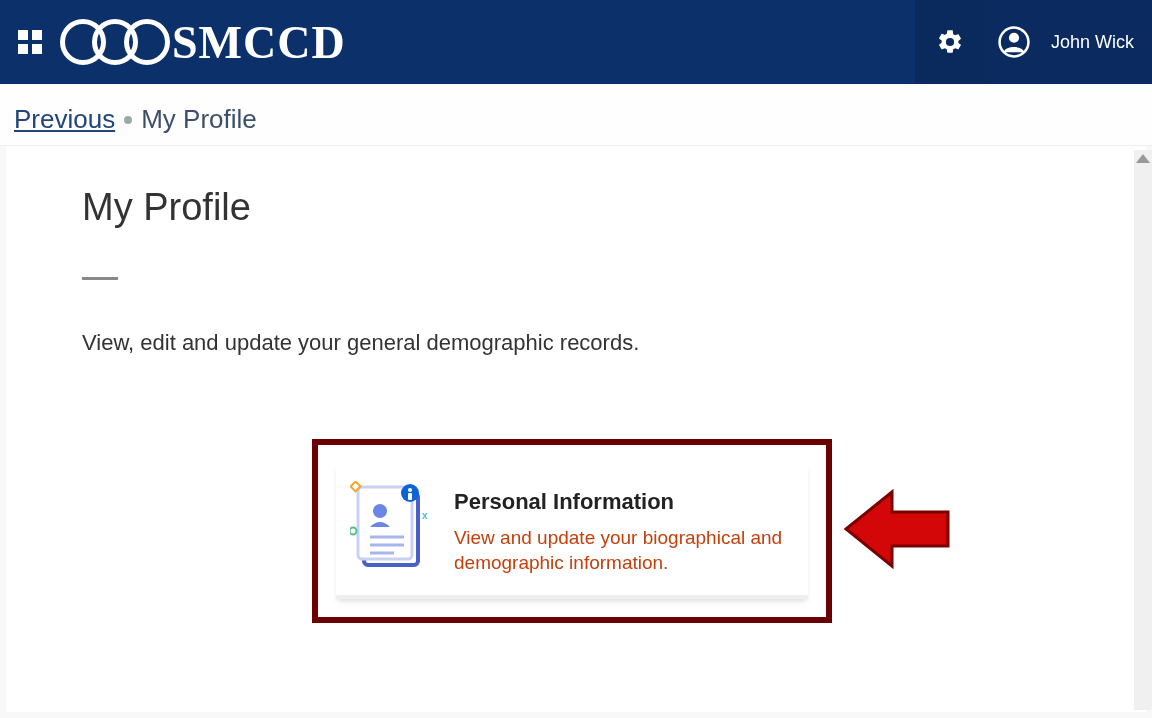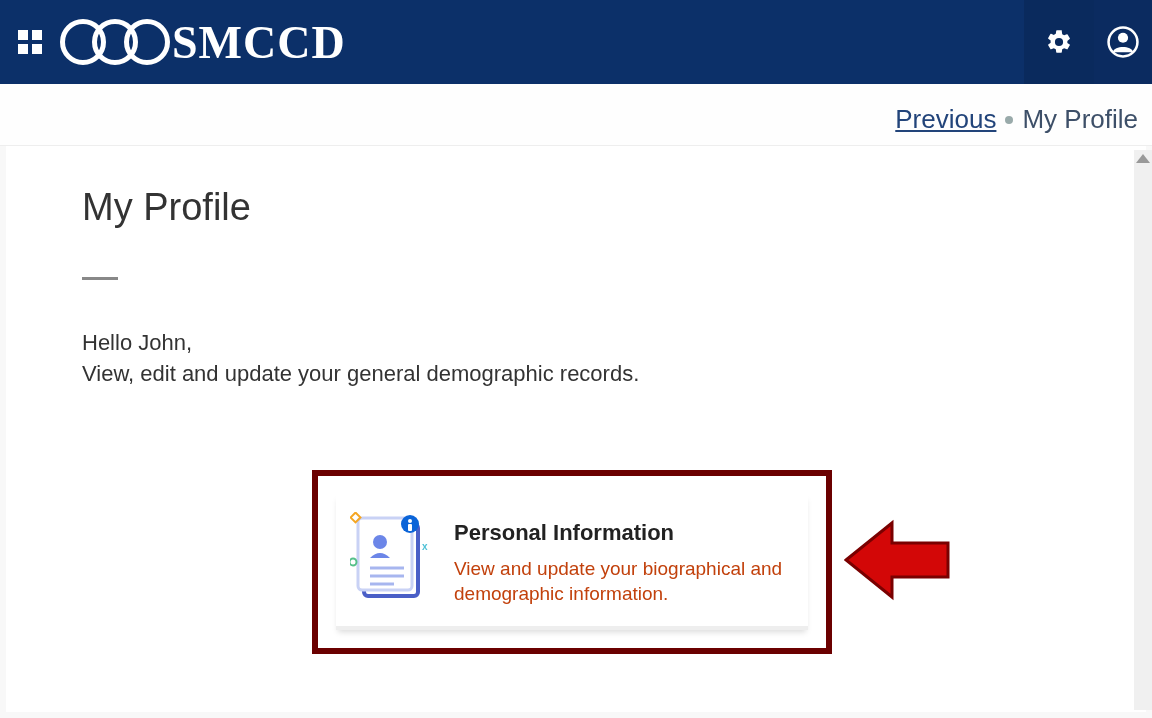"John Wick" div.user-name-area { html: none -> <div>John Wick</div> }
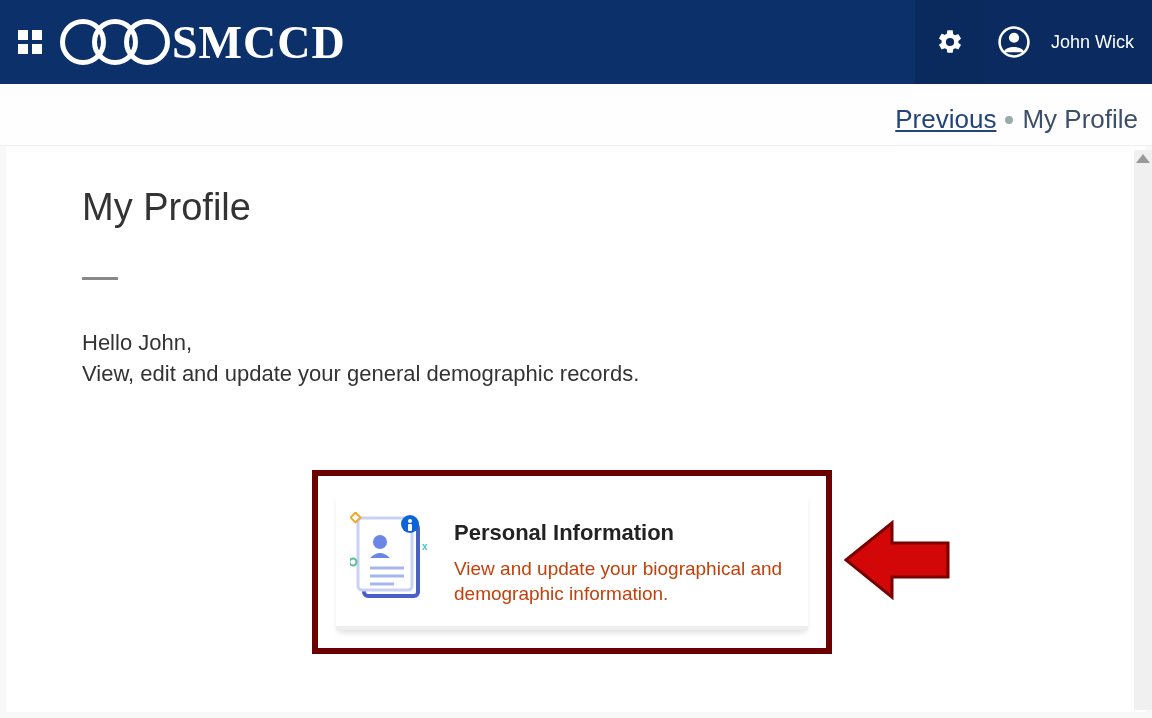"Previous" .breadcrumb { justify-content: flex-end -> none }
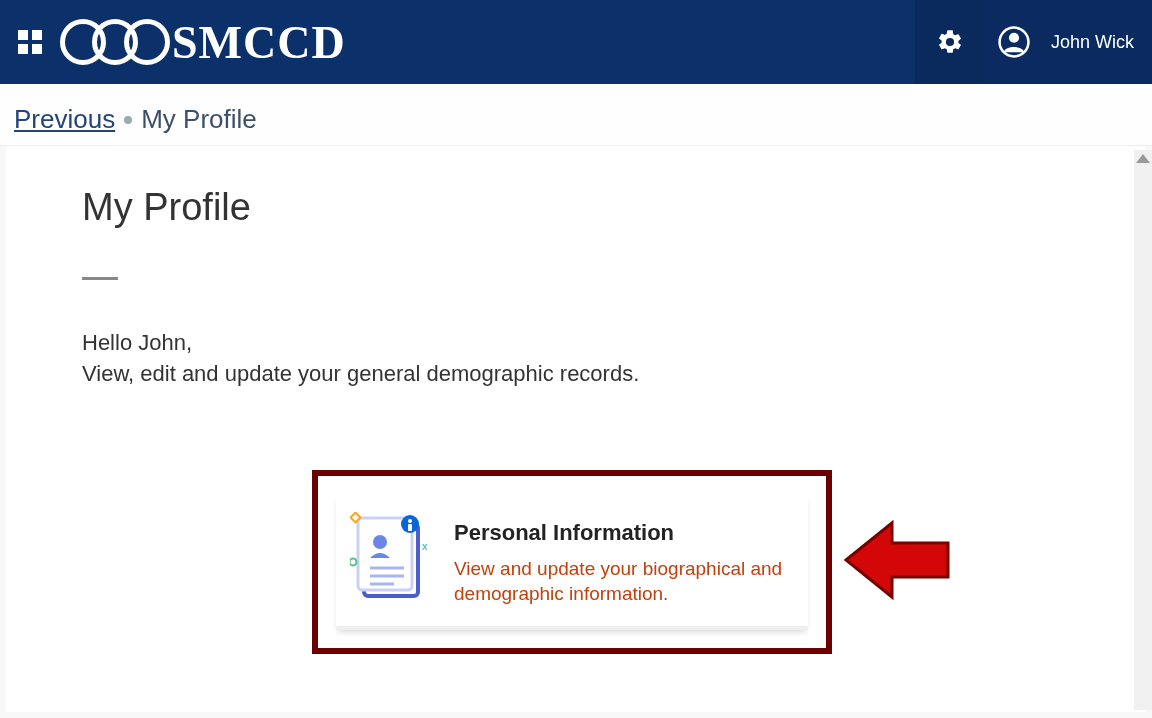"Hello John," div { html: <div>Hello John,</div> -> none }
